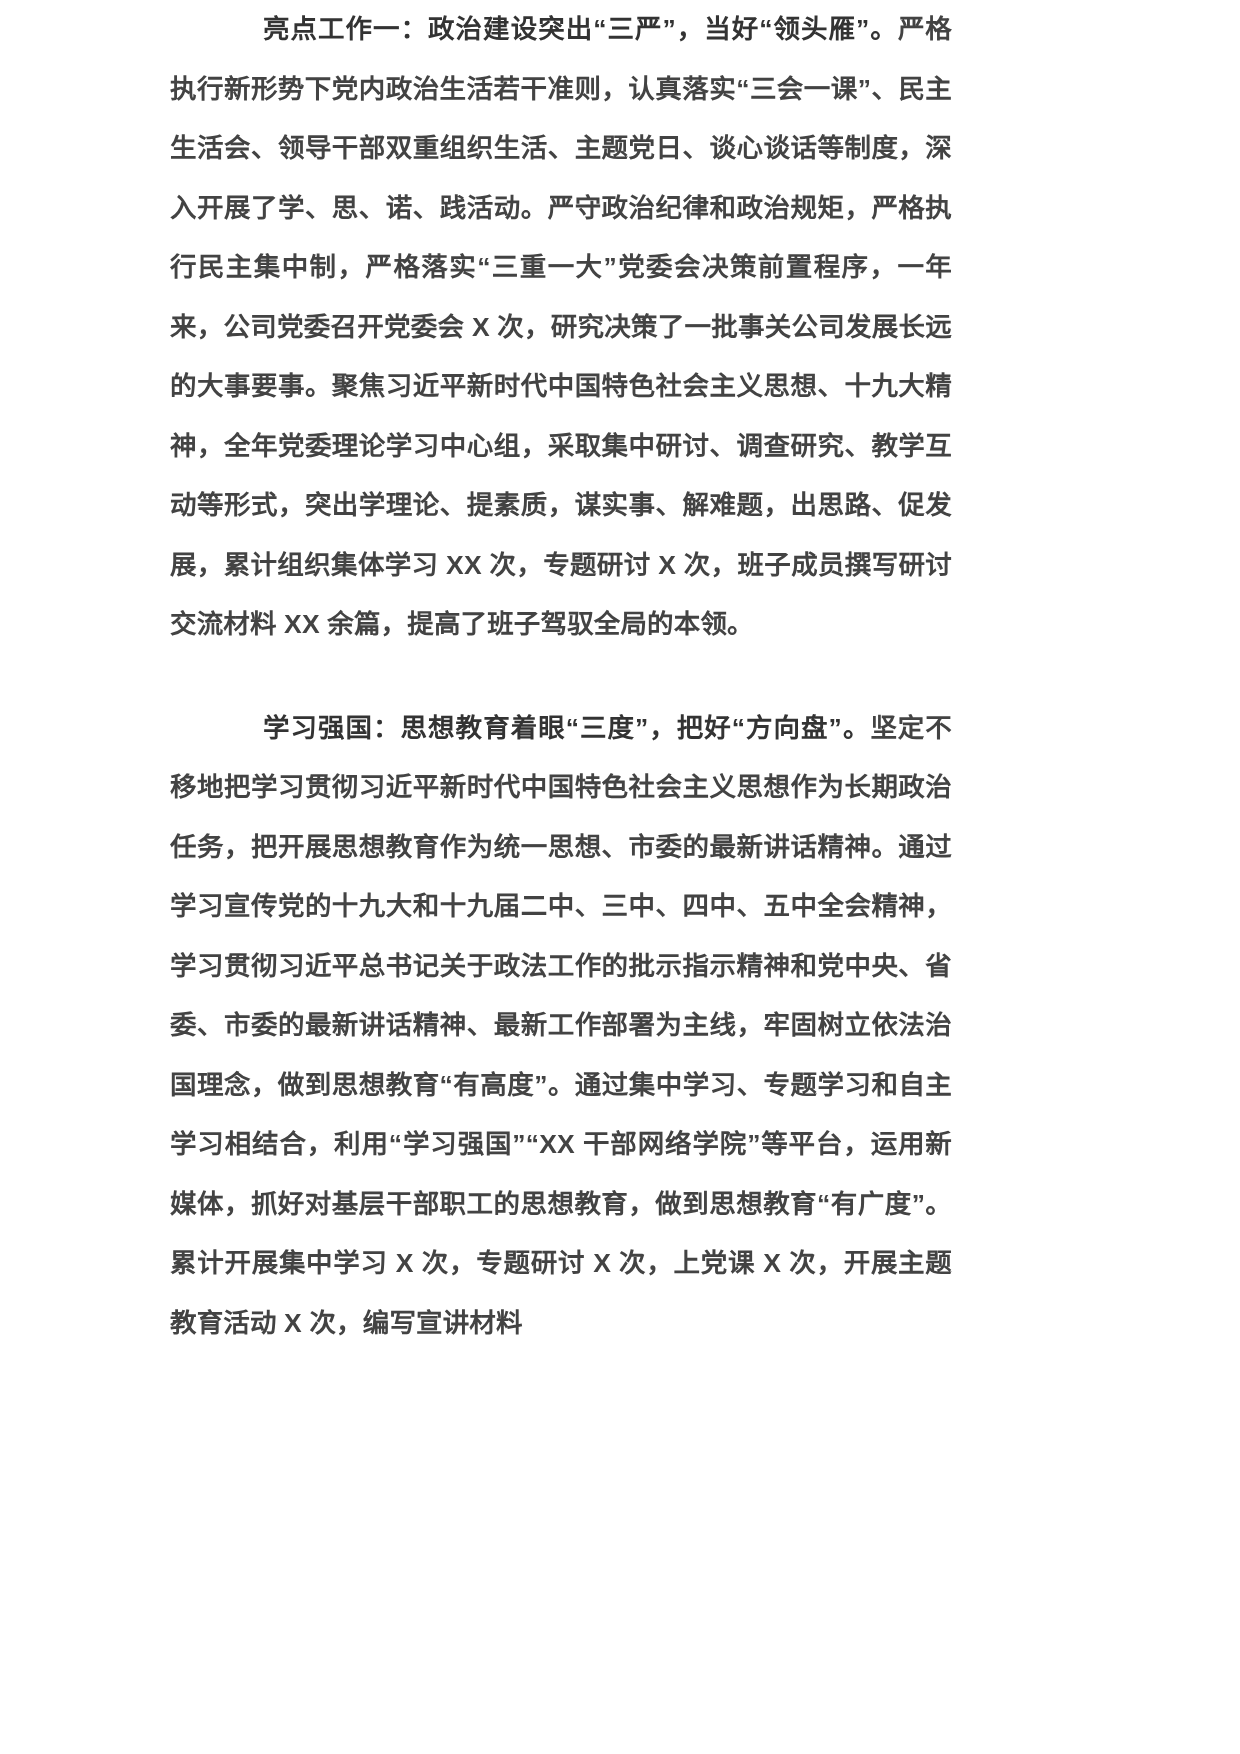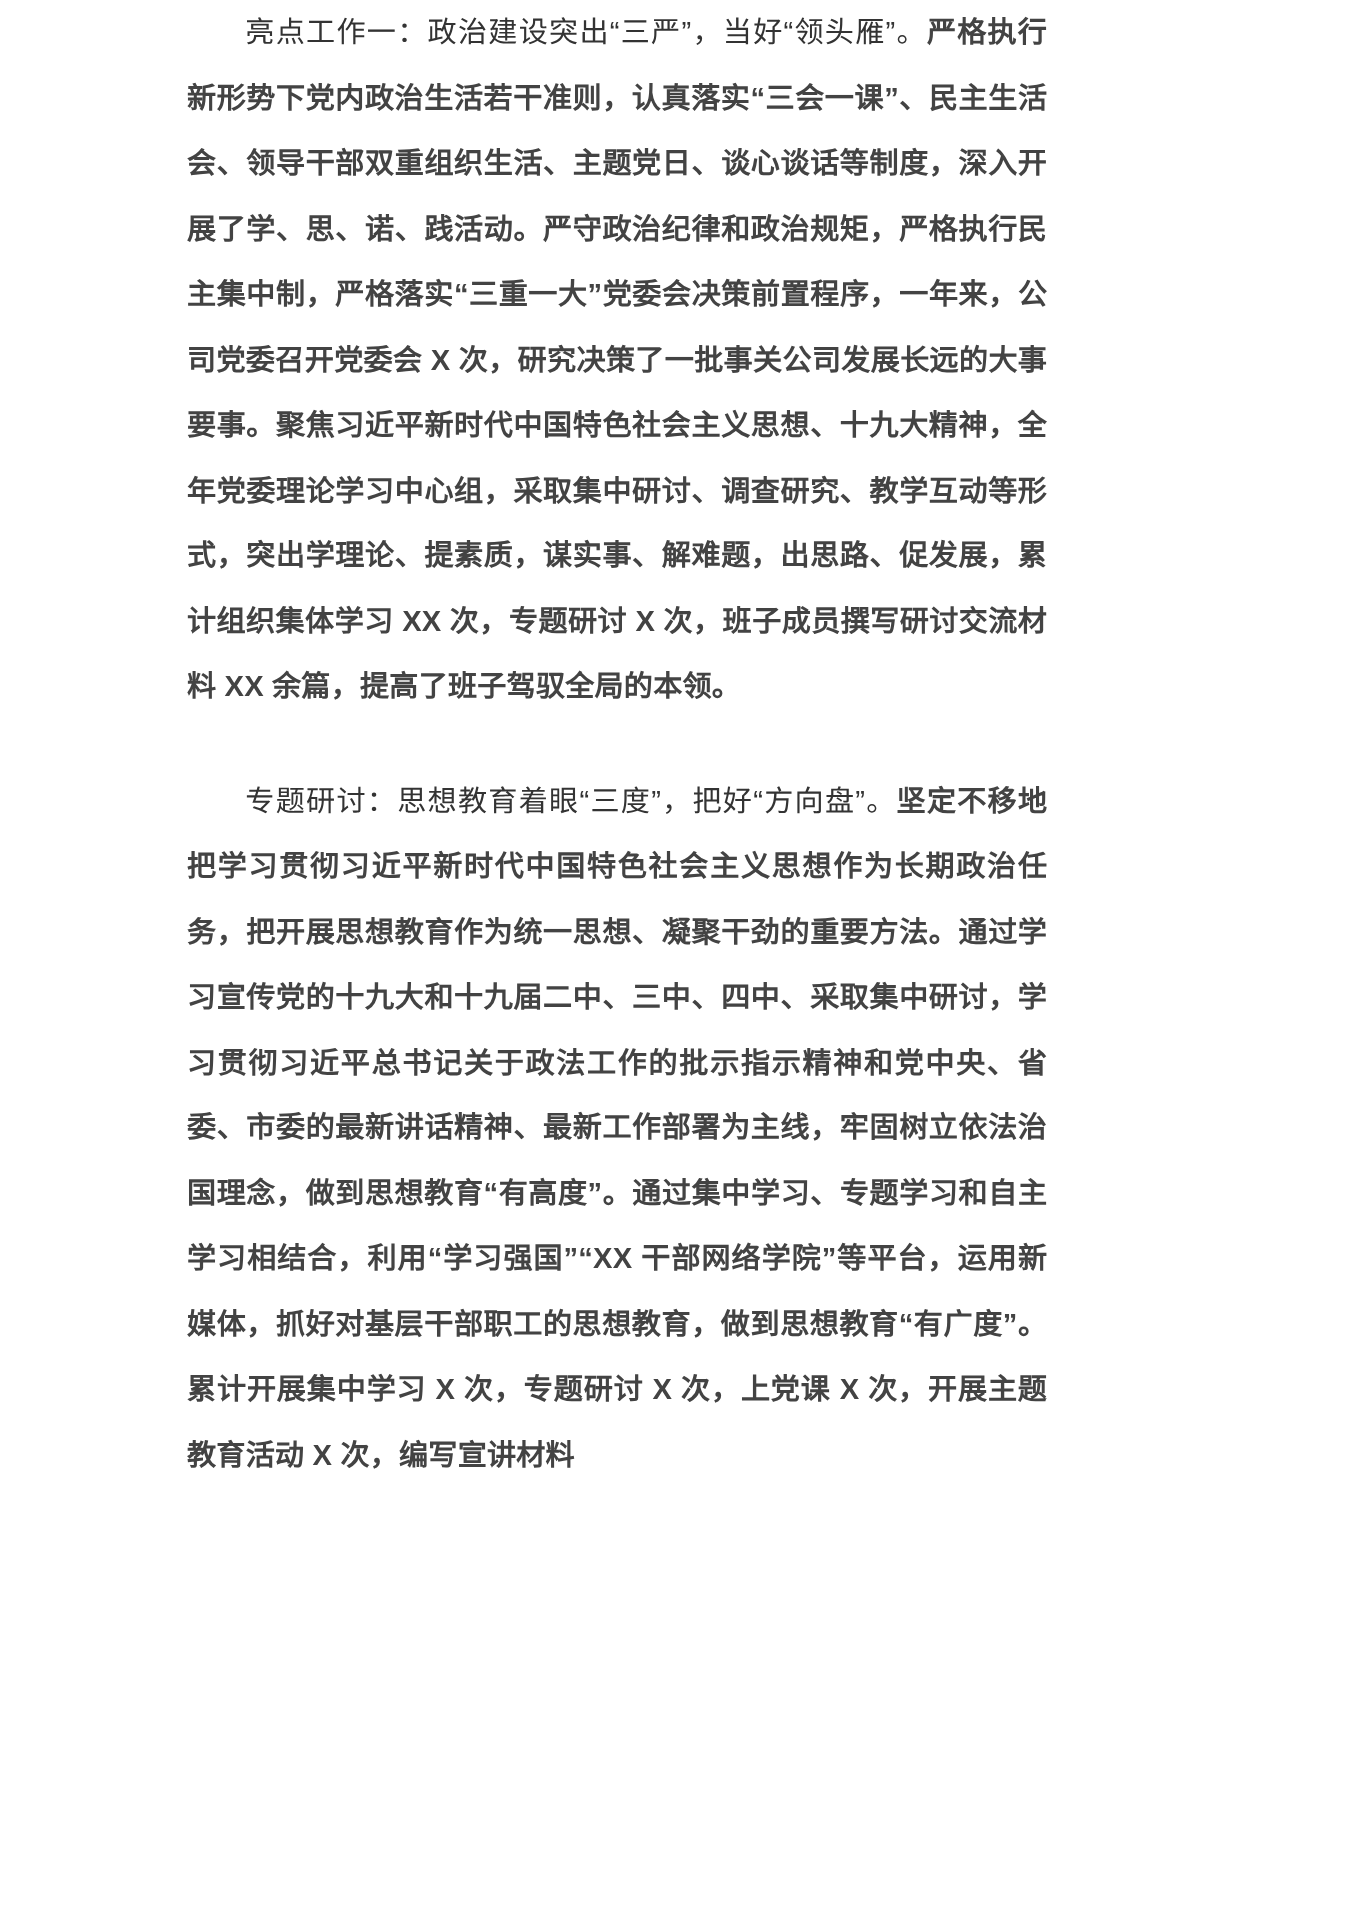"亮点工作一：政治建设突出“三严”，当好“领头雁”。" .lead { font-weight: normal -> bold; margin-left: none -> 40px }
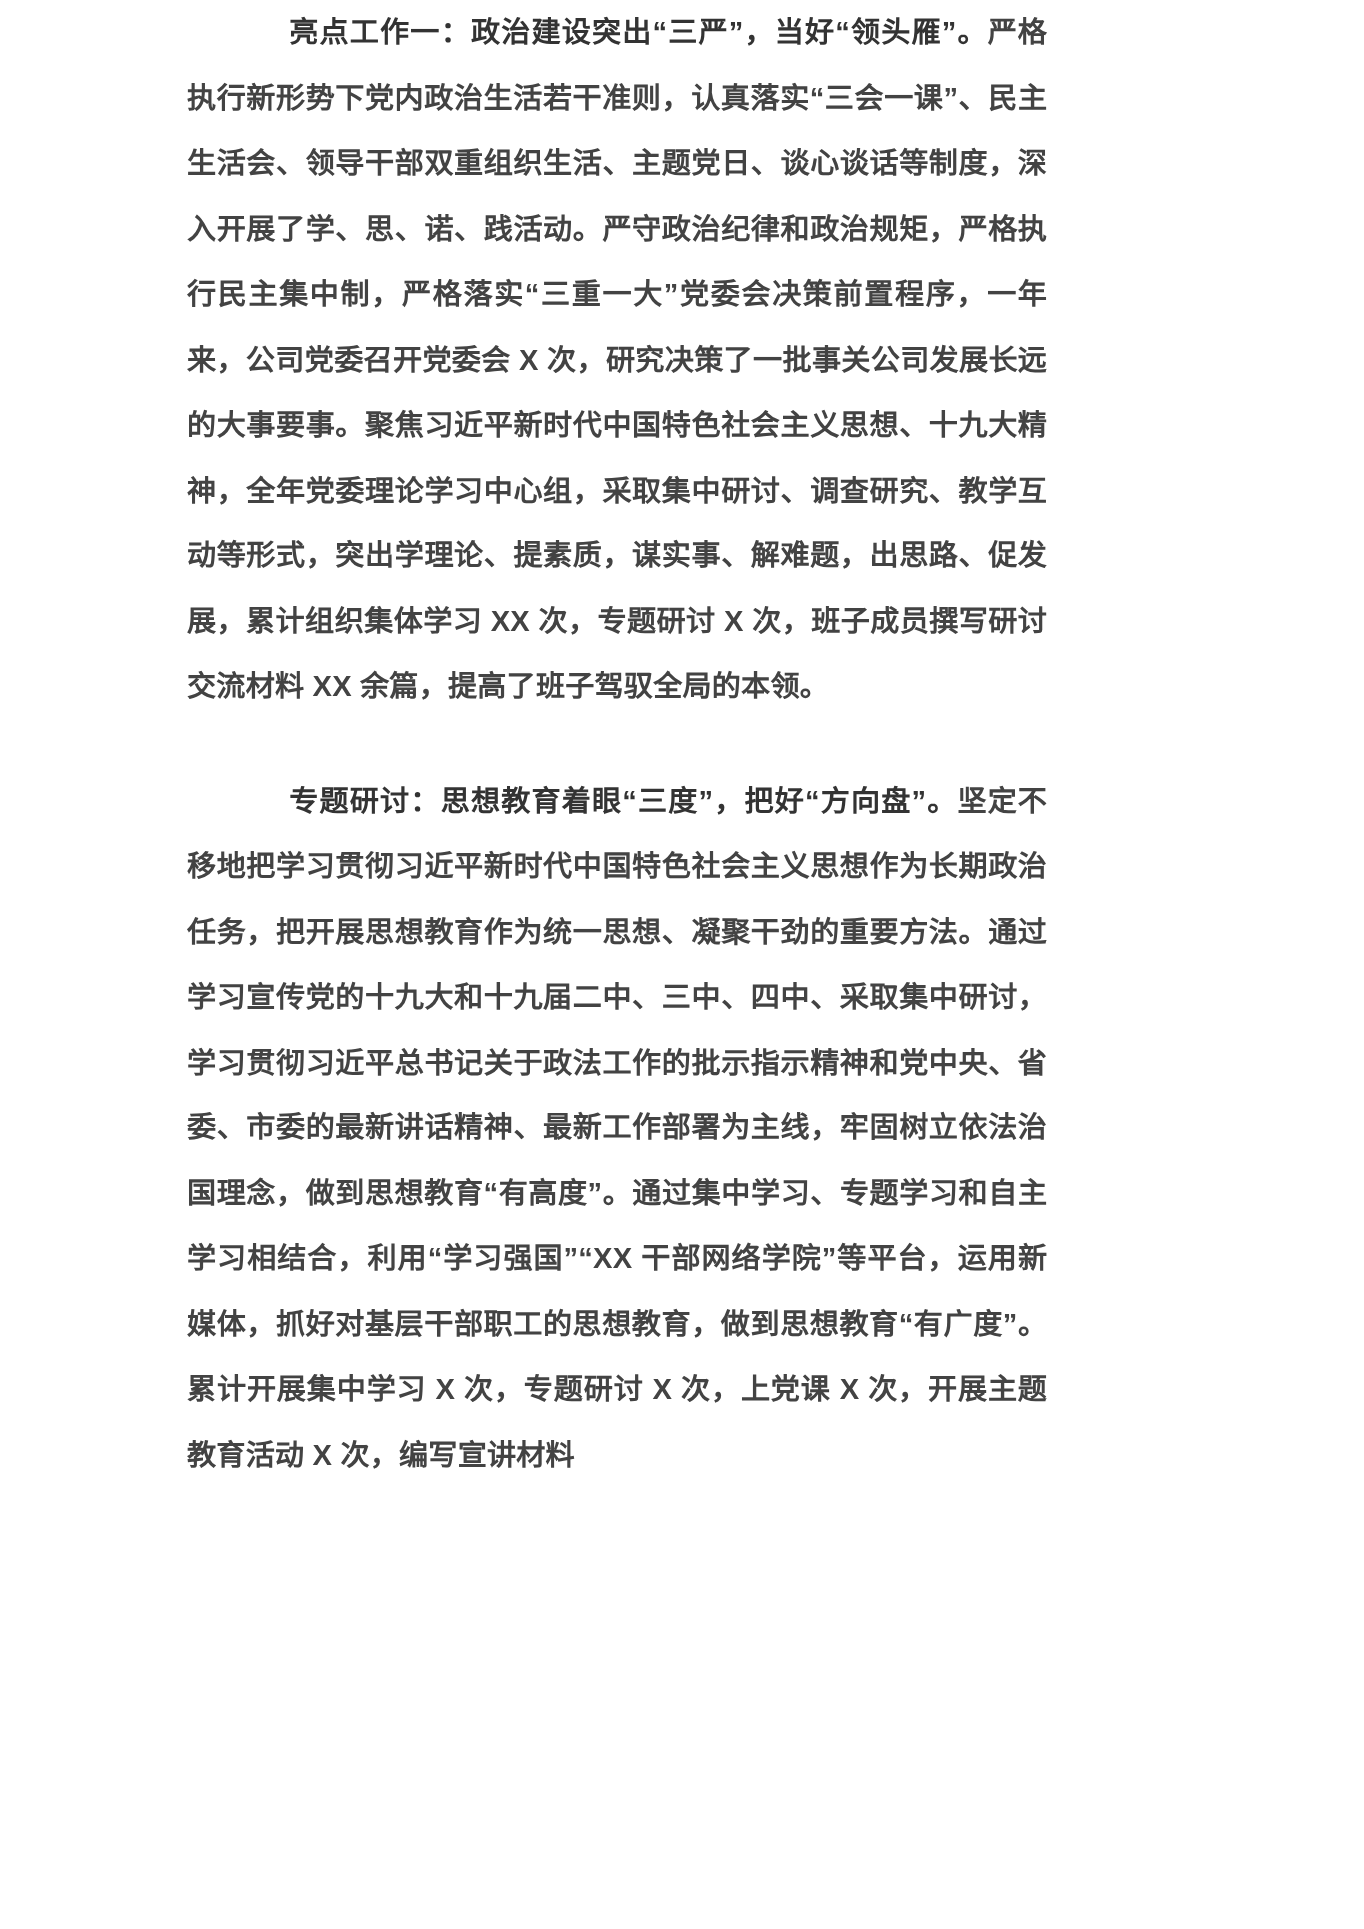"专题研讨：思想教育着眼“三度”，把好“方向盘”。" span.lead { text: 专题研讨 -> 学习强国 }
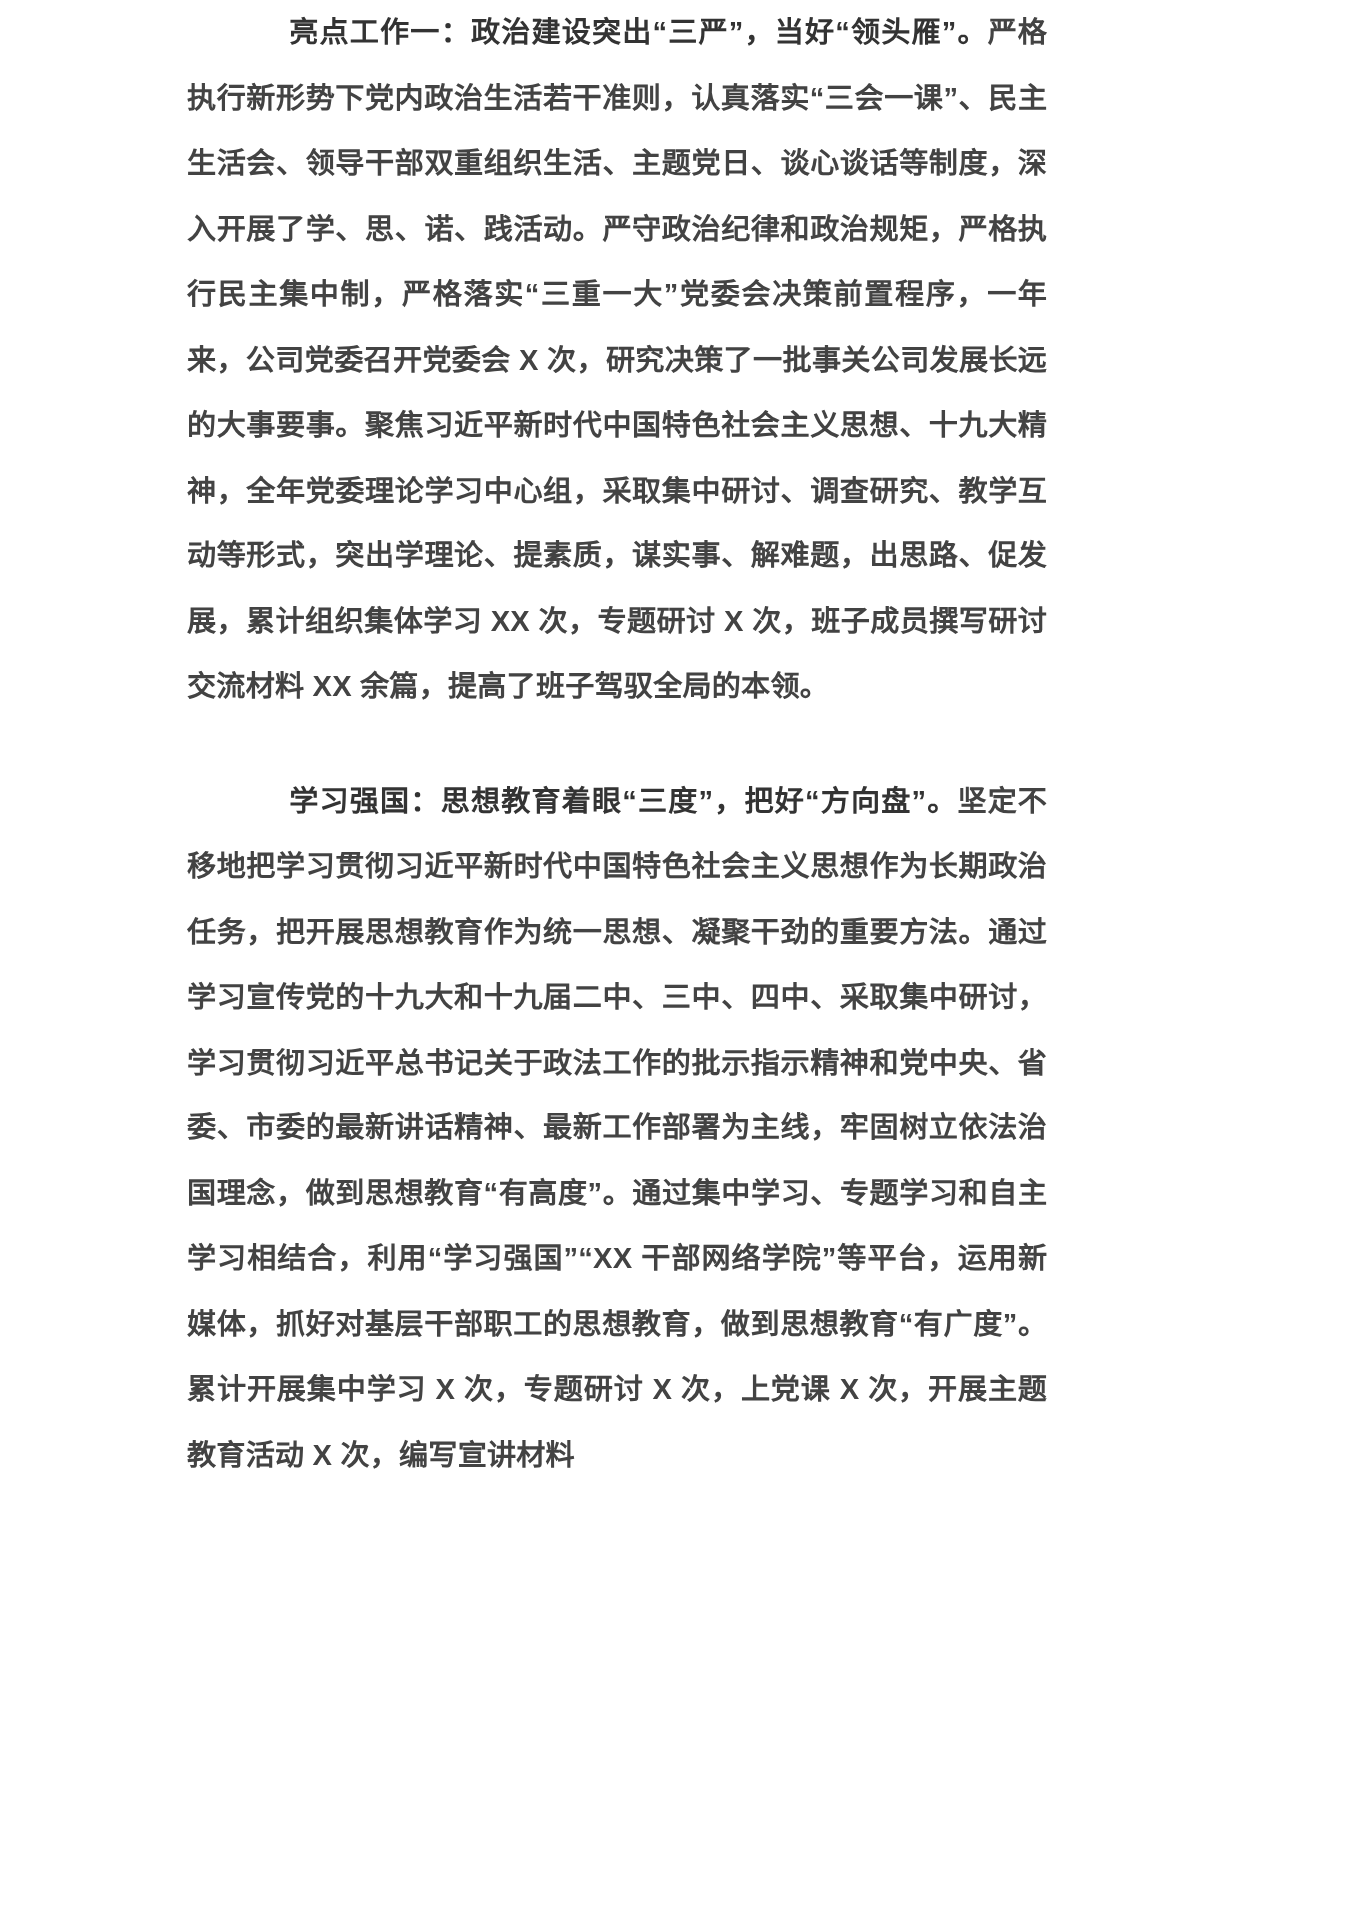"坚定不移地把学习贯彻习近平新时代中国特色社会主义思想作为长期政治任务，把开展思想" span.body-text { text: 凝聚干劲的重要方法。通过学习宣传党的十九大和十九届二中、三中、四中、采取集中研讨 -> 市委的最新讲话精神。通过学习宣传党的十九大和十九届二中、三中、四中、五中全会精神 }
